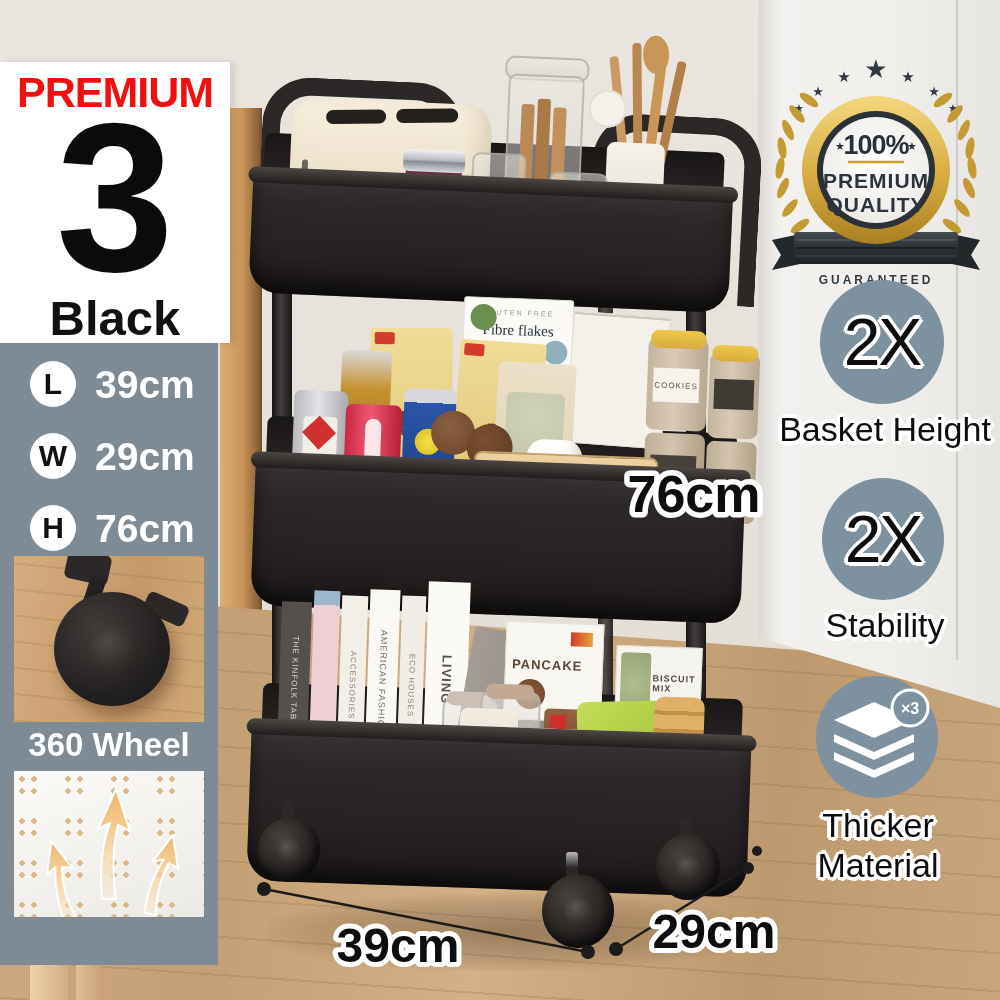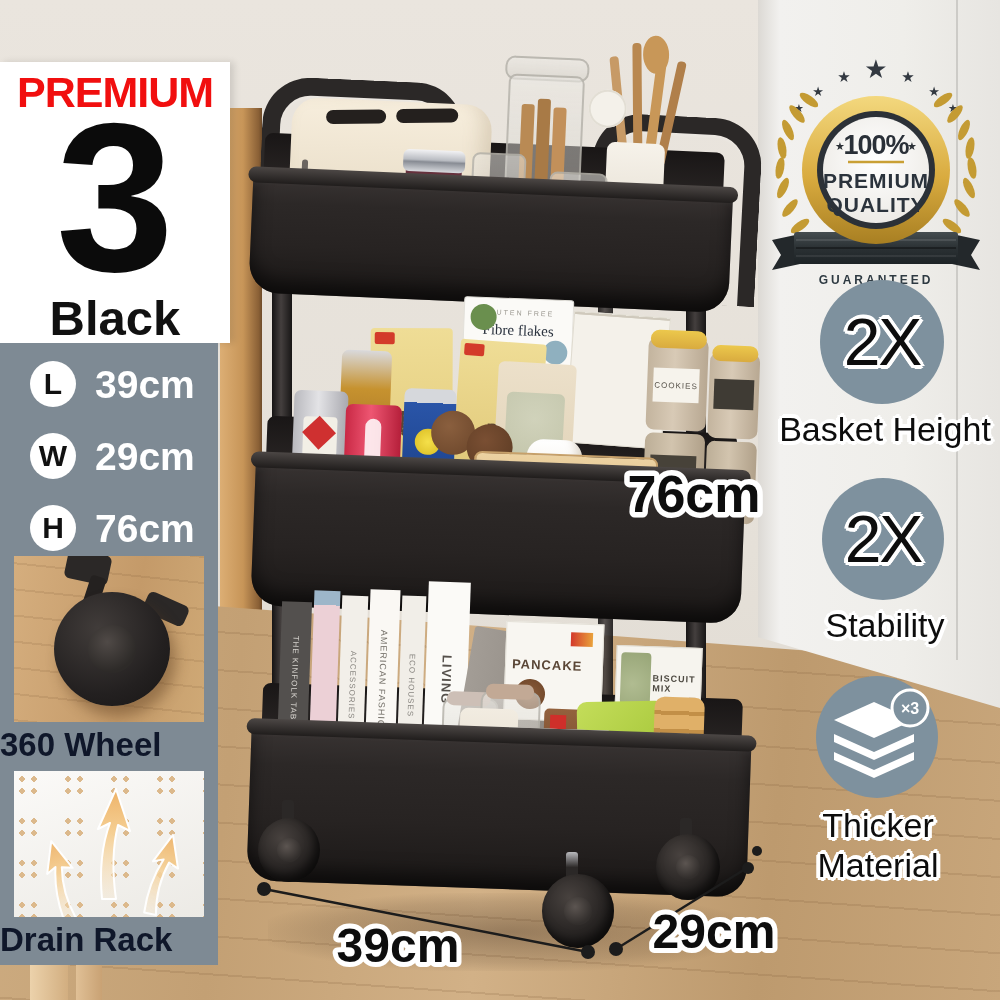"360 Wheel" .panel-caption { color: #0f172a -> #ffffff; text-align: left -> center }
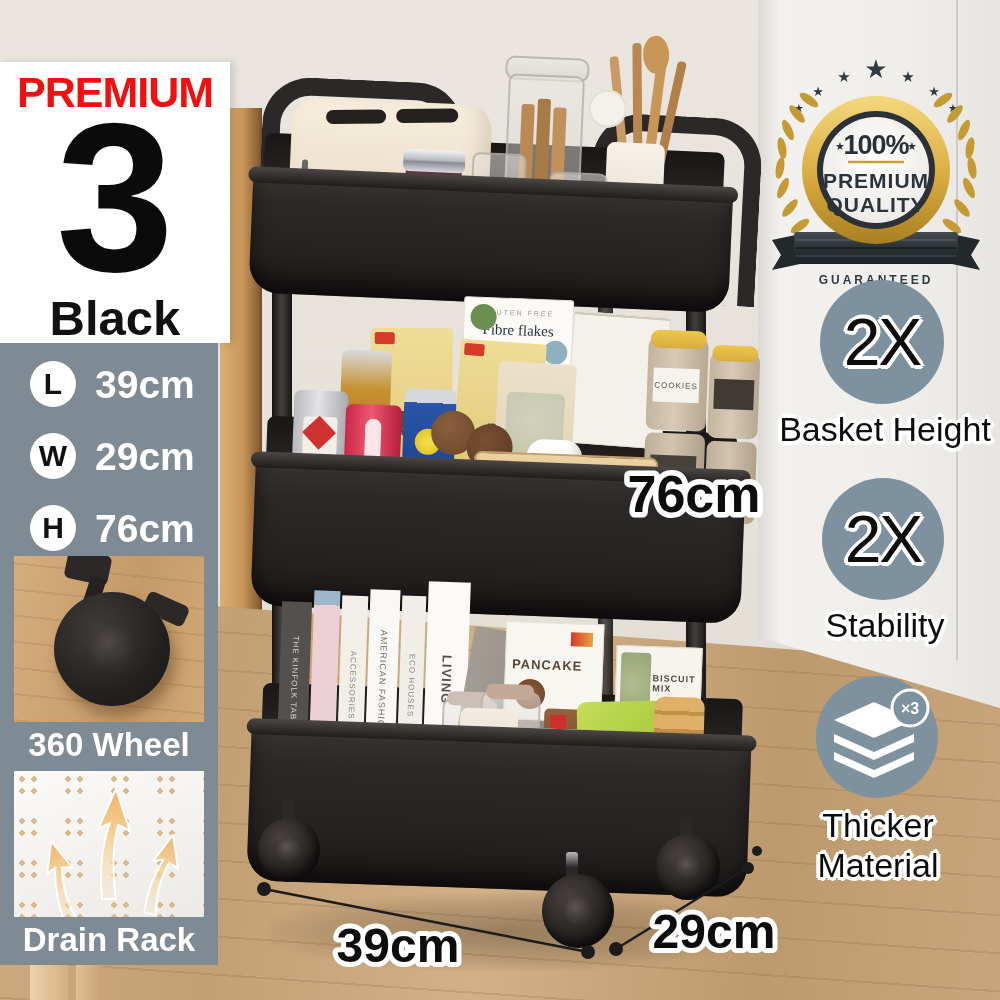"Drain Rack" div.abs { html: <div>Drain Rack</div> -> none }
